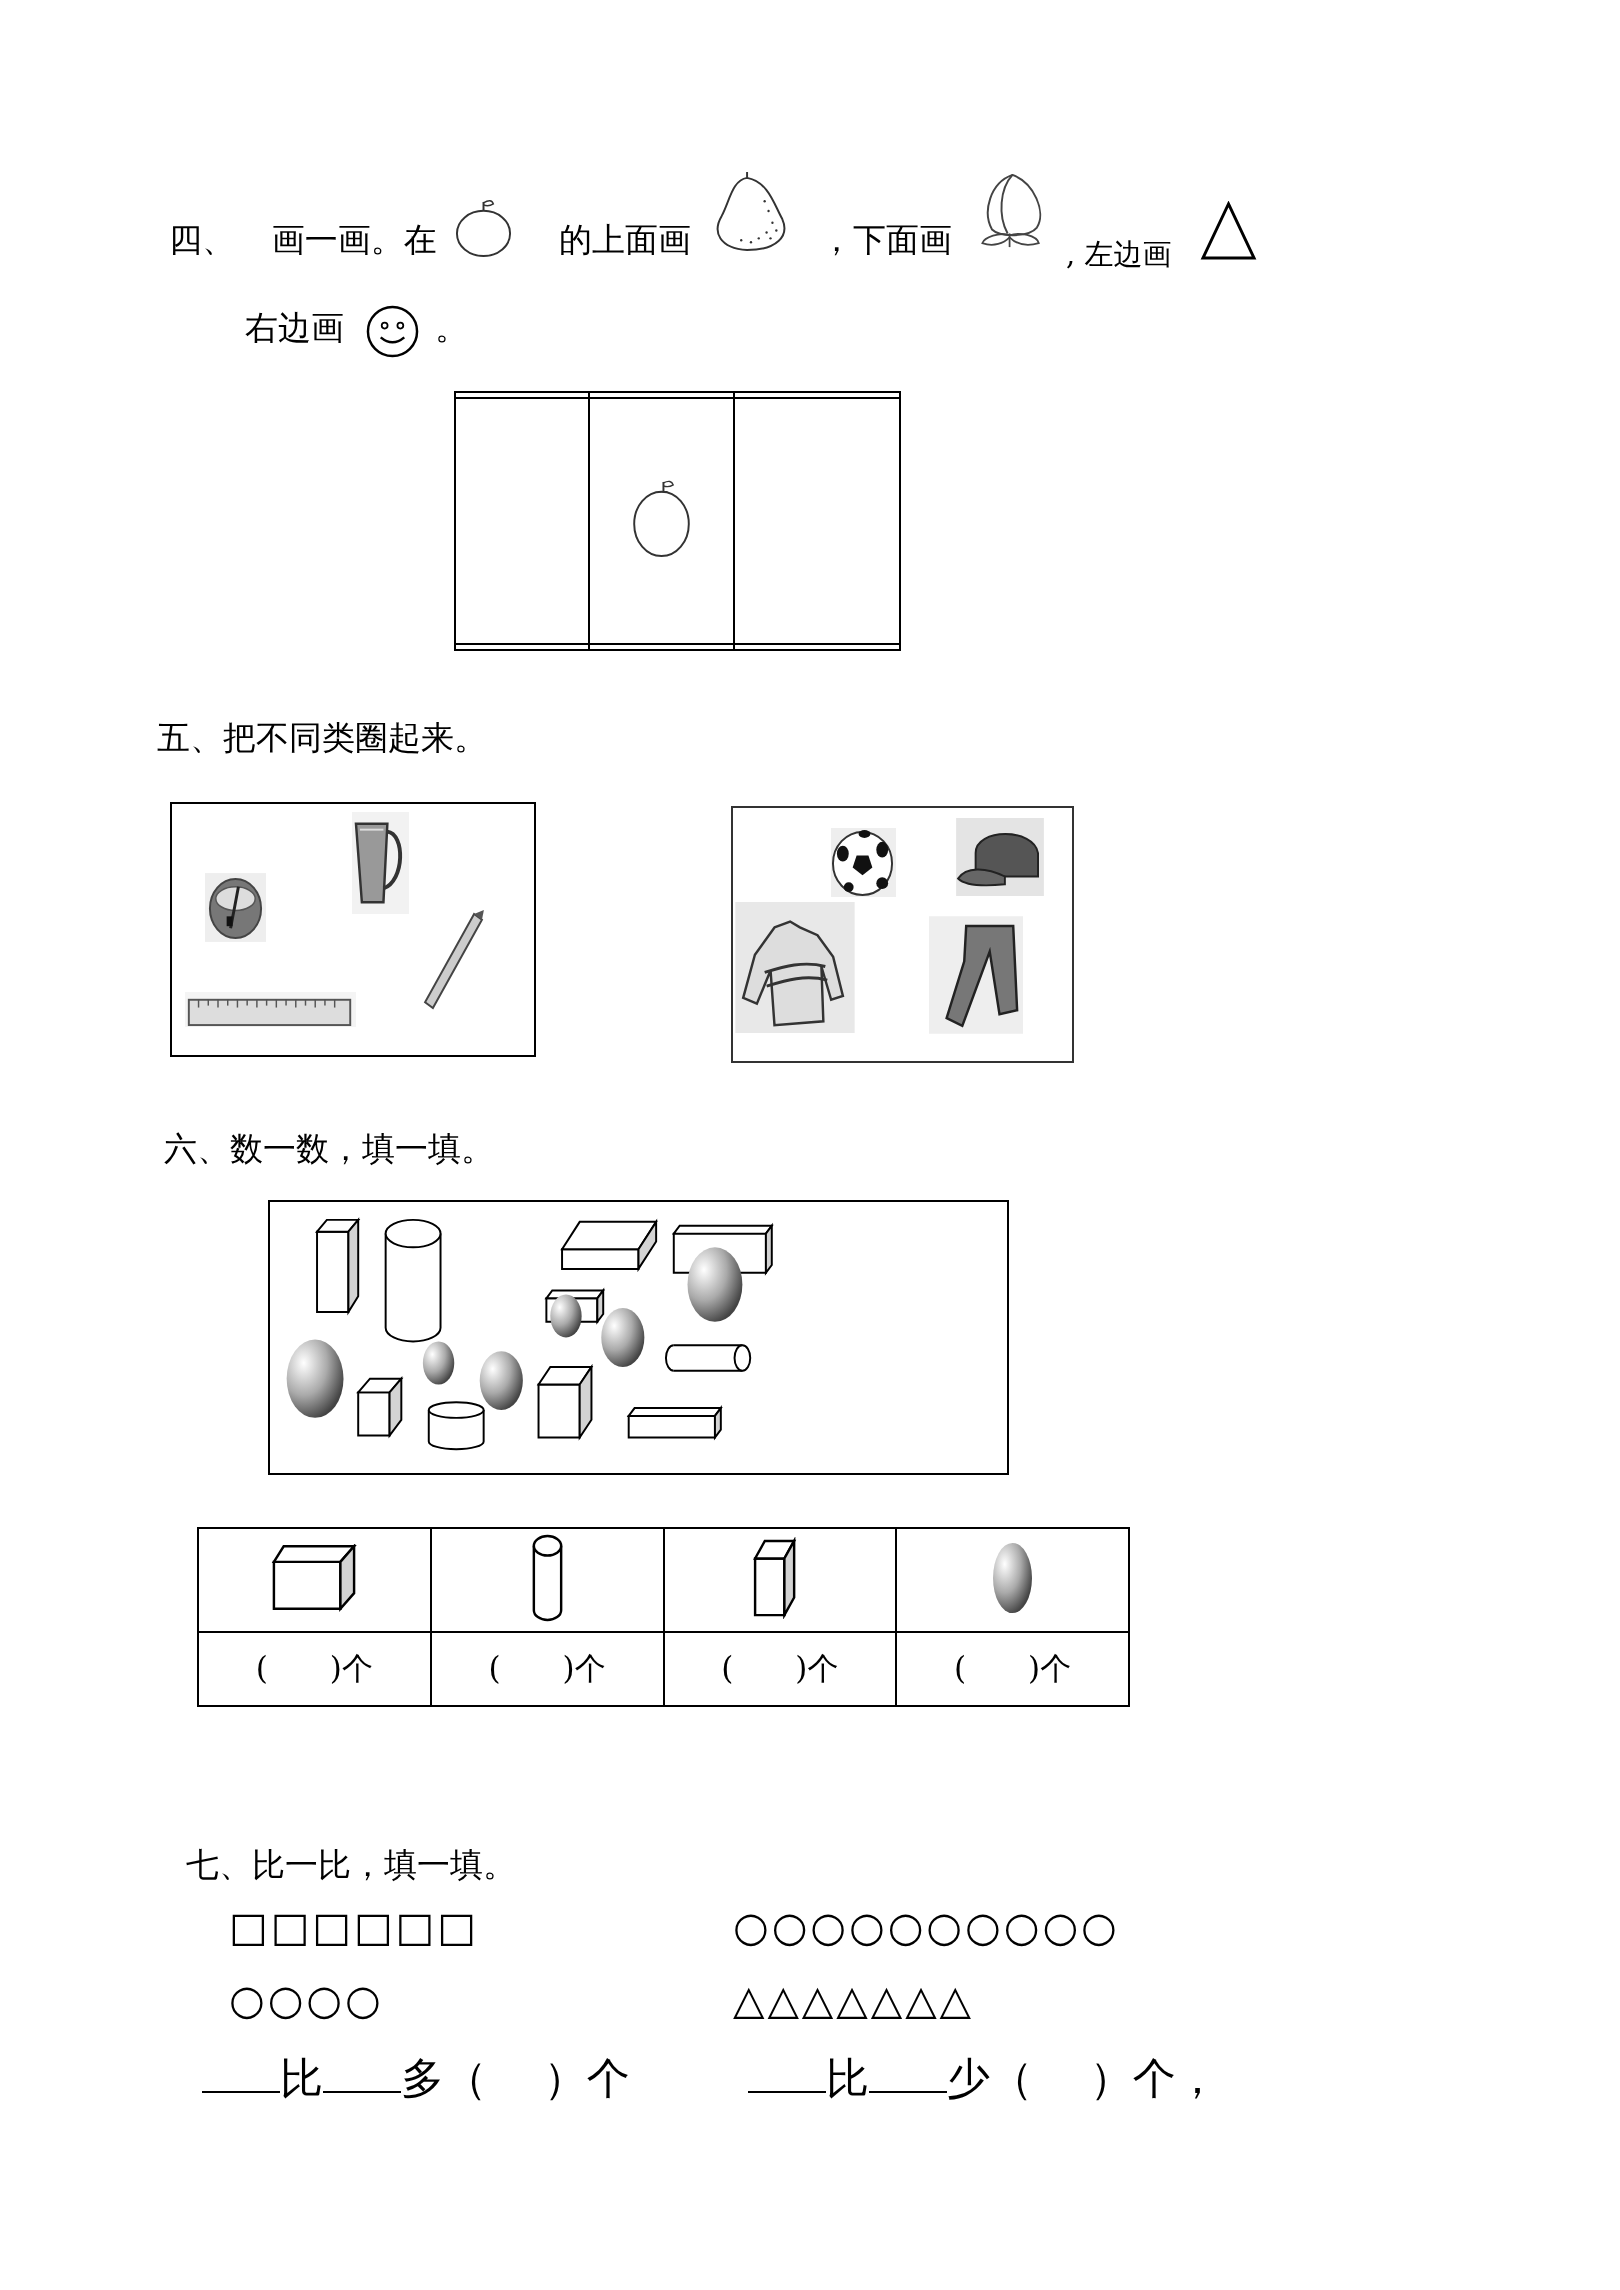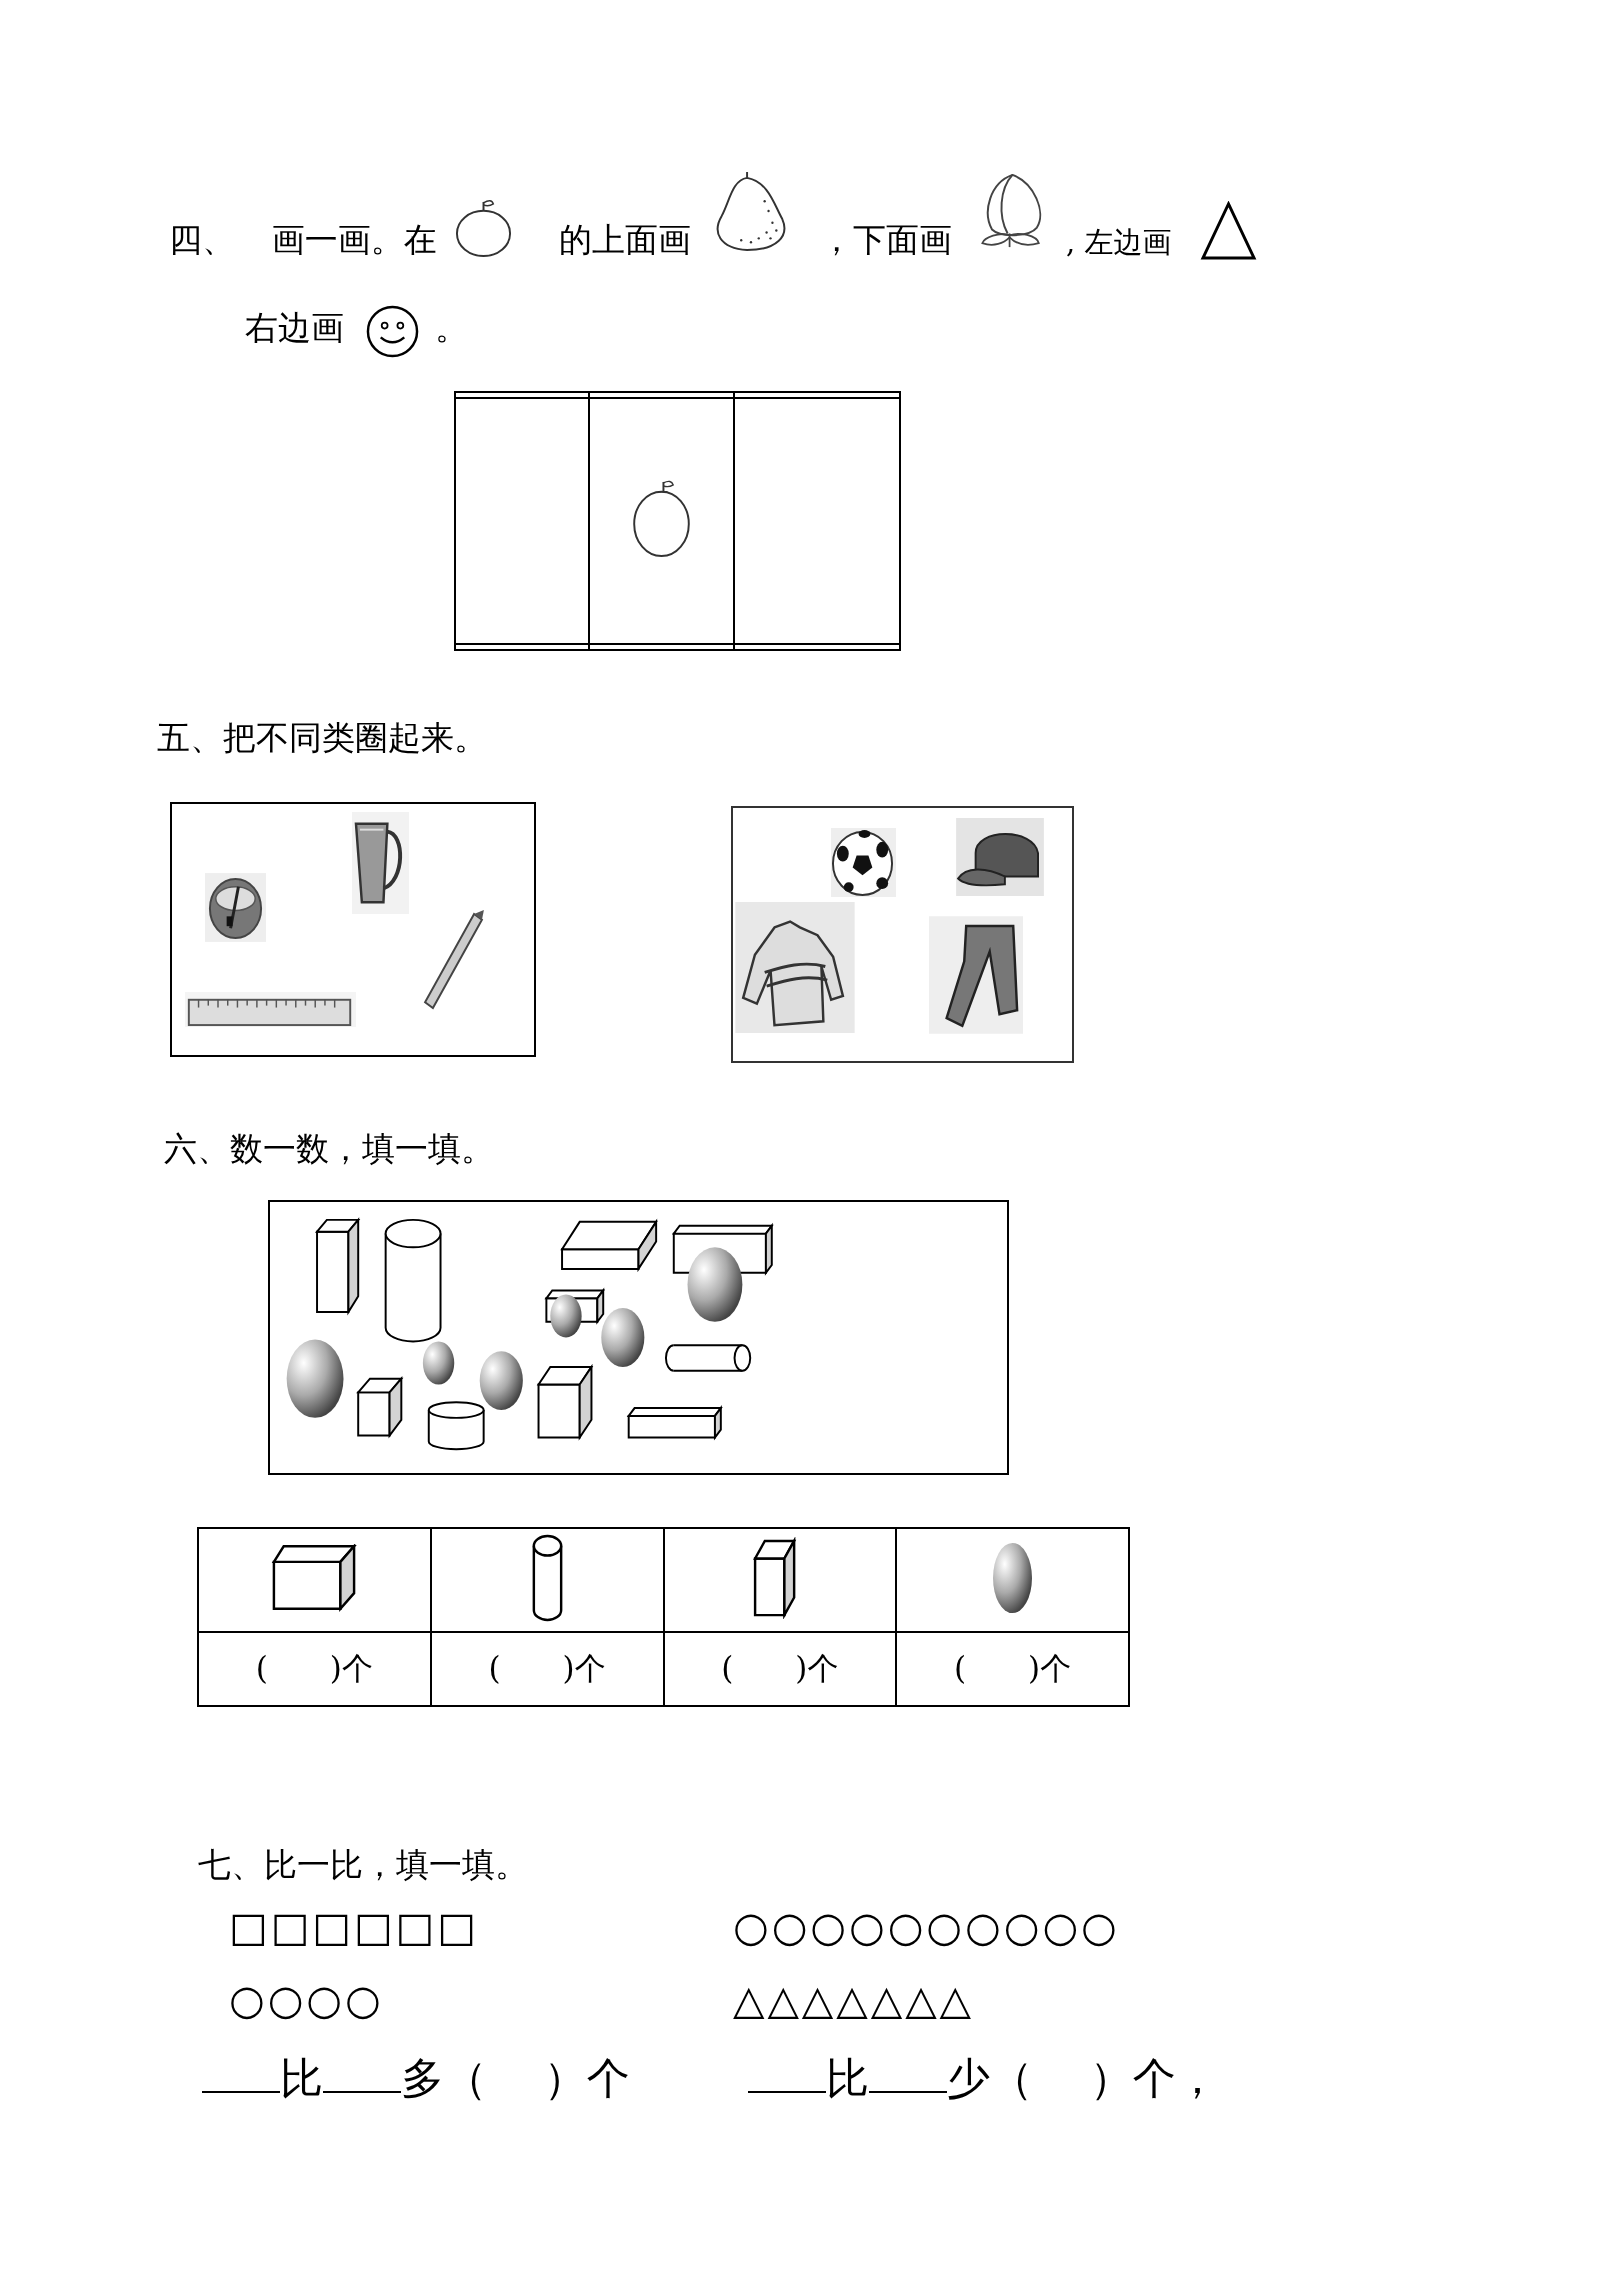", 左边画" .small { margin-top: none -> 12px }
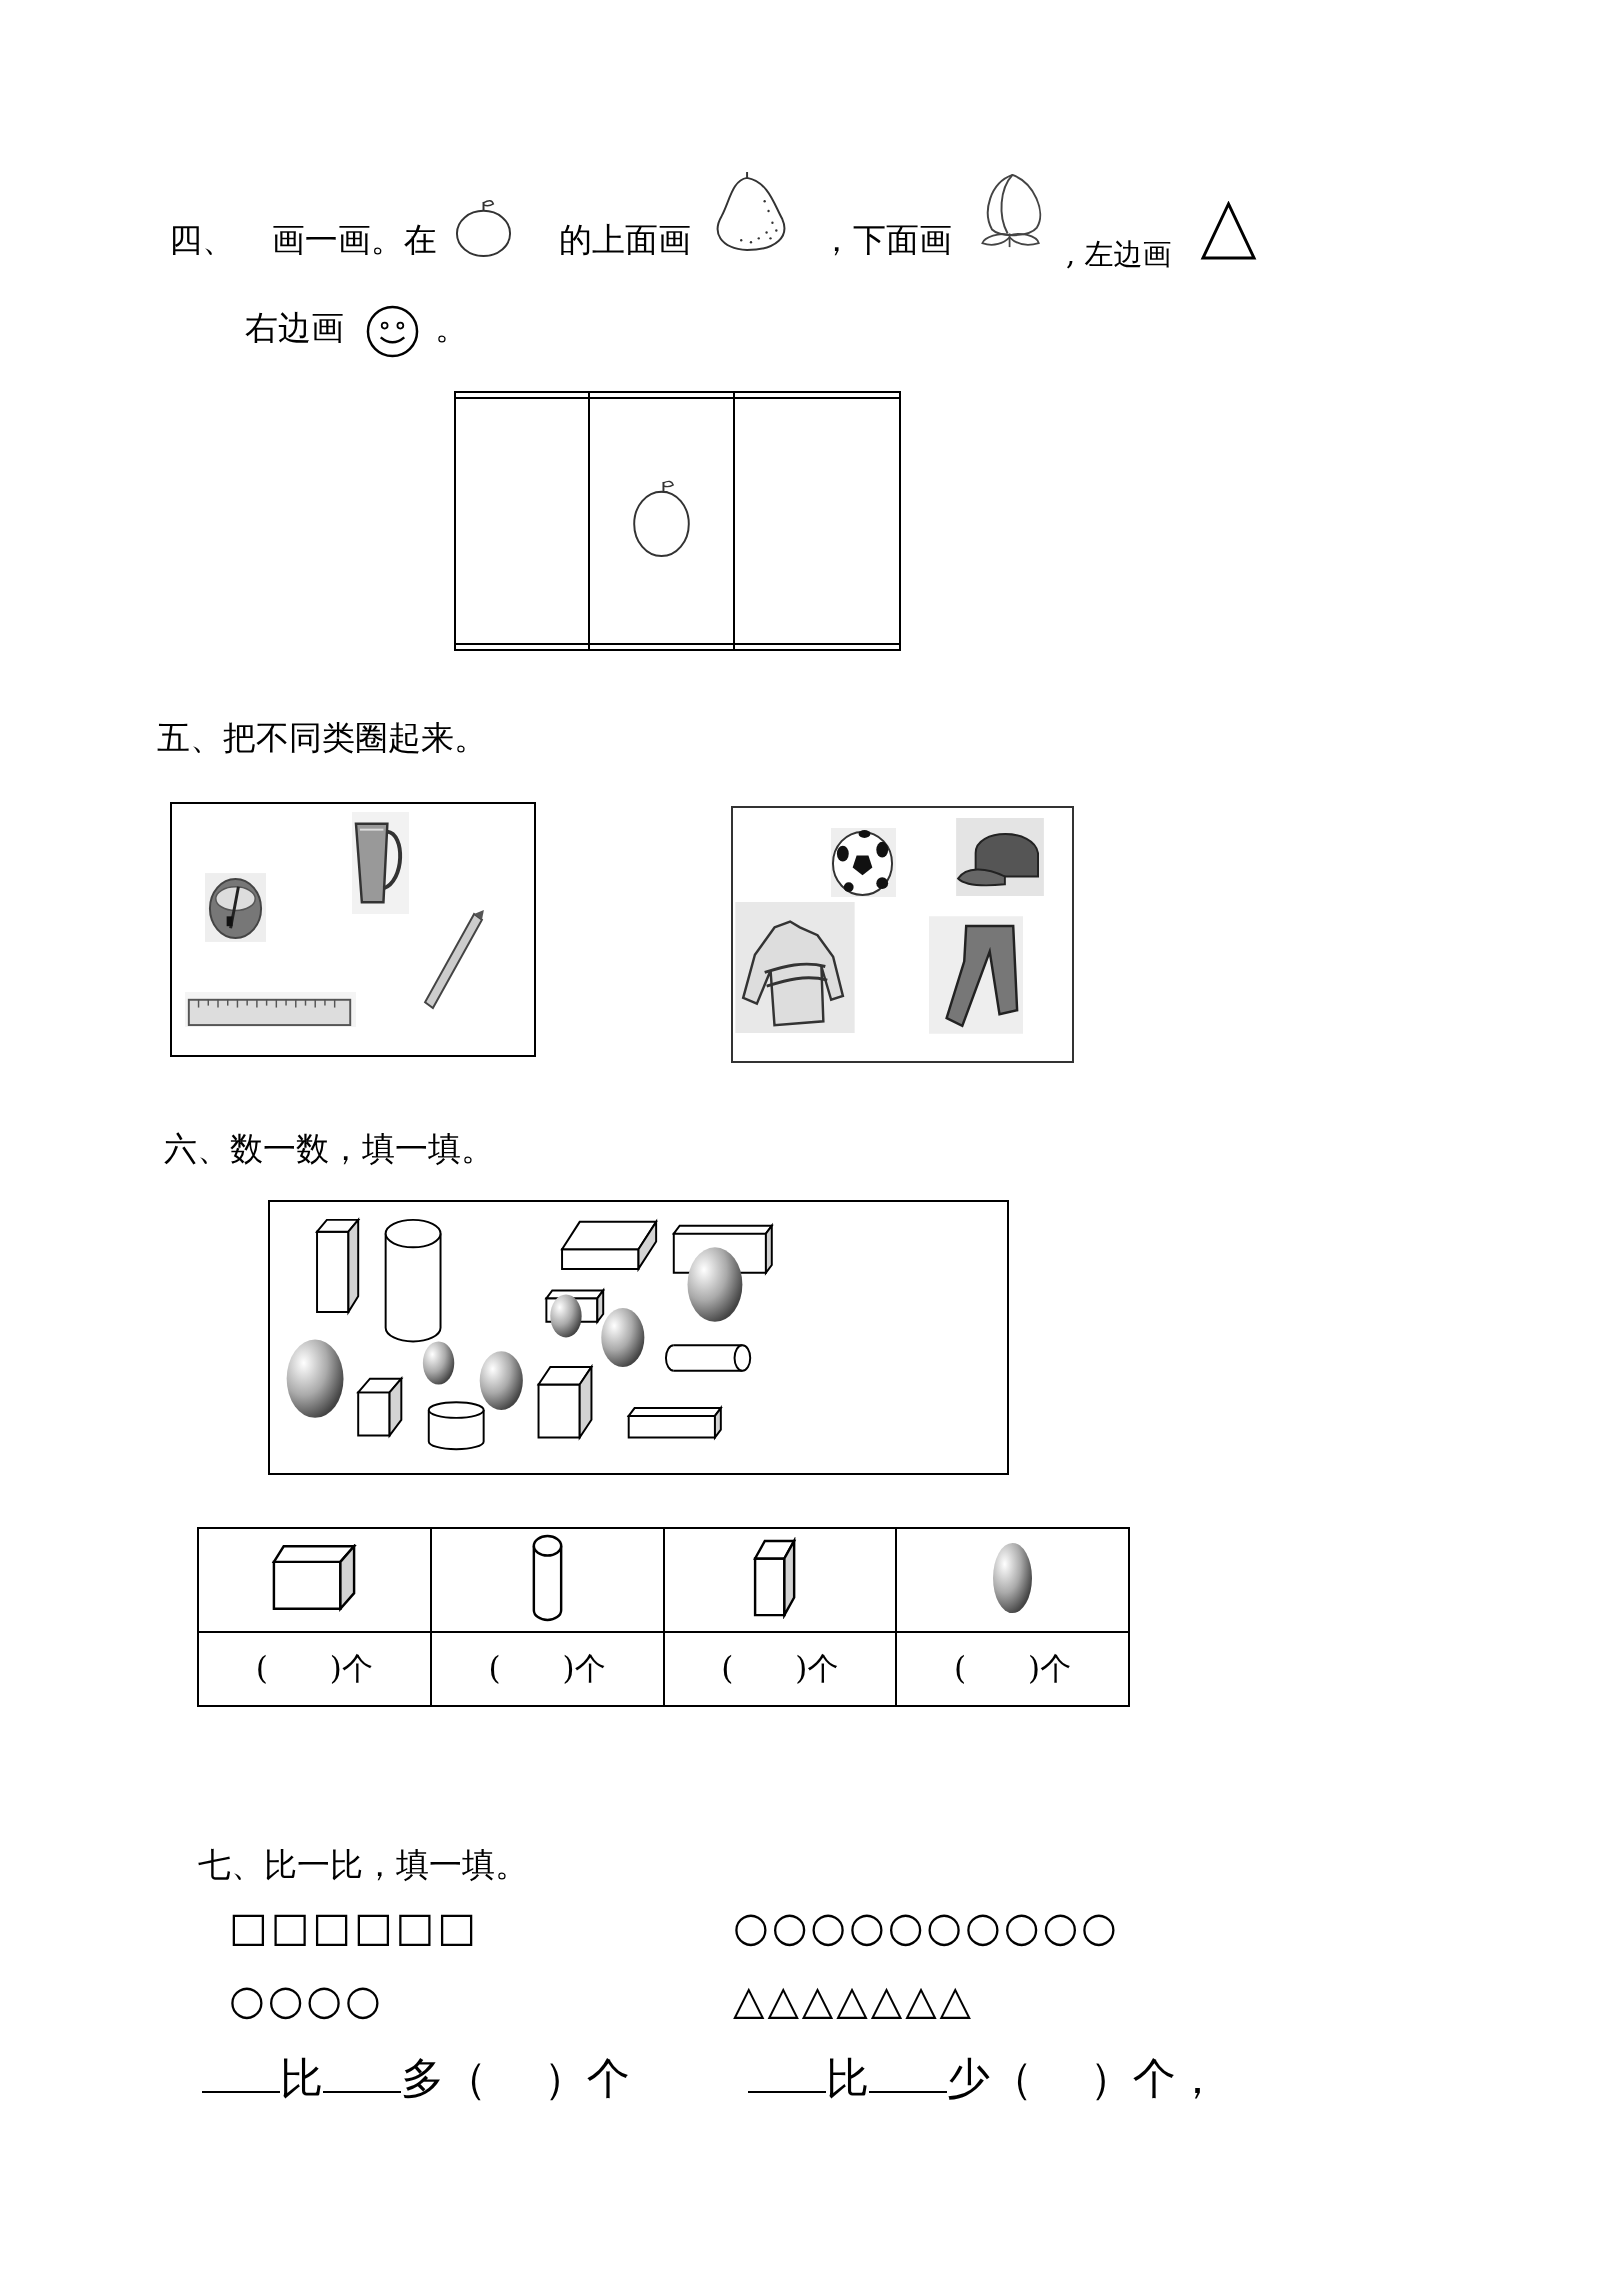"七、比一比，填一填。" div.abs { left: 198px -> 186px }
